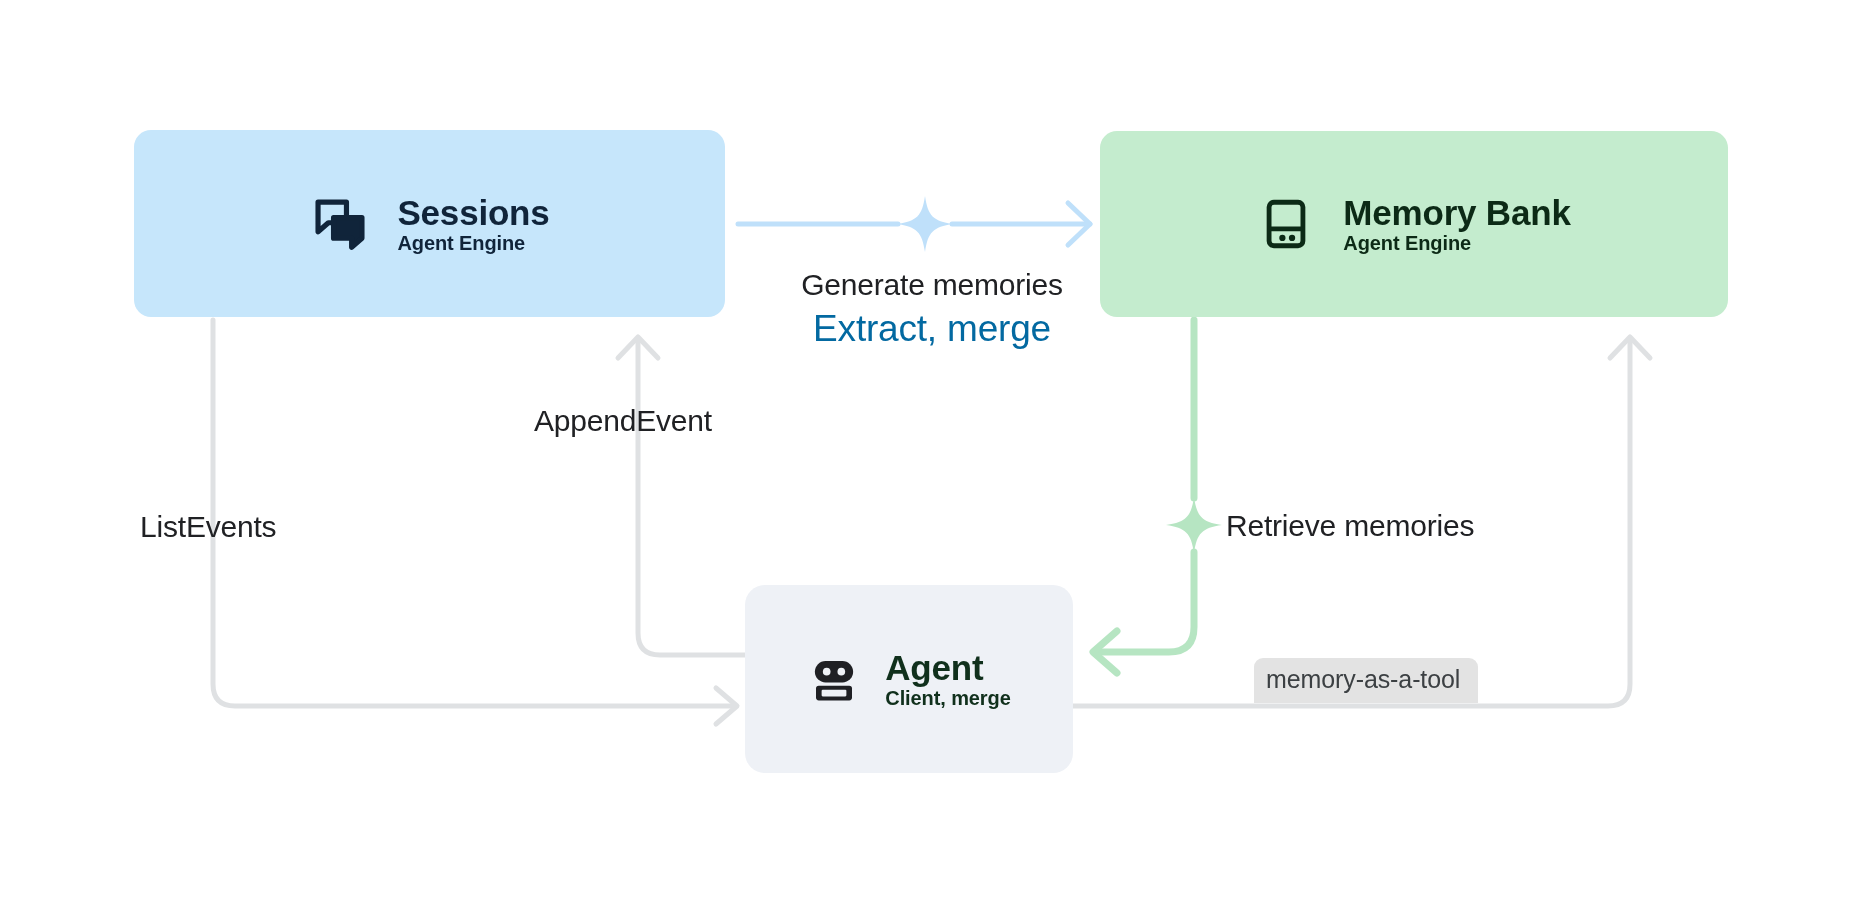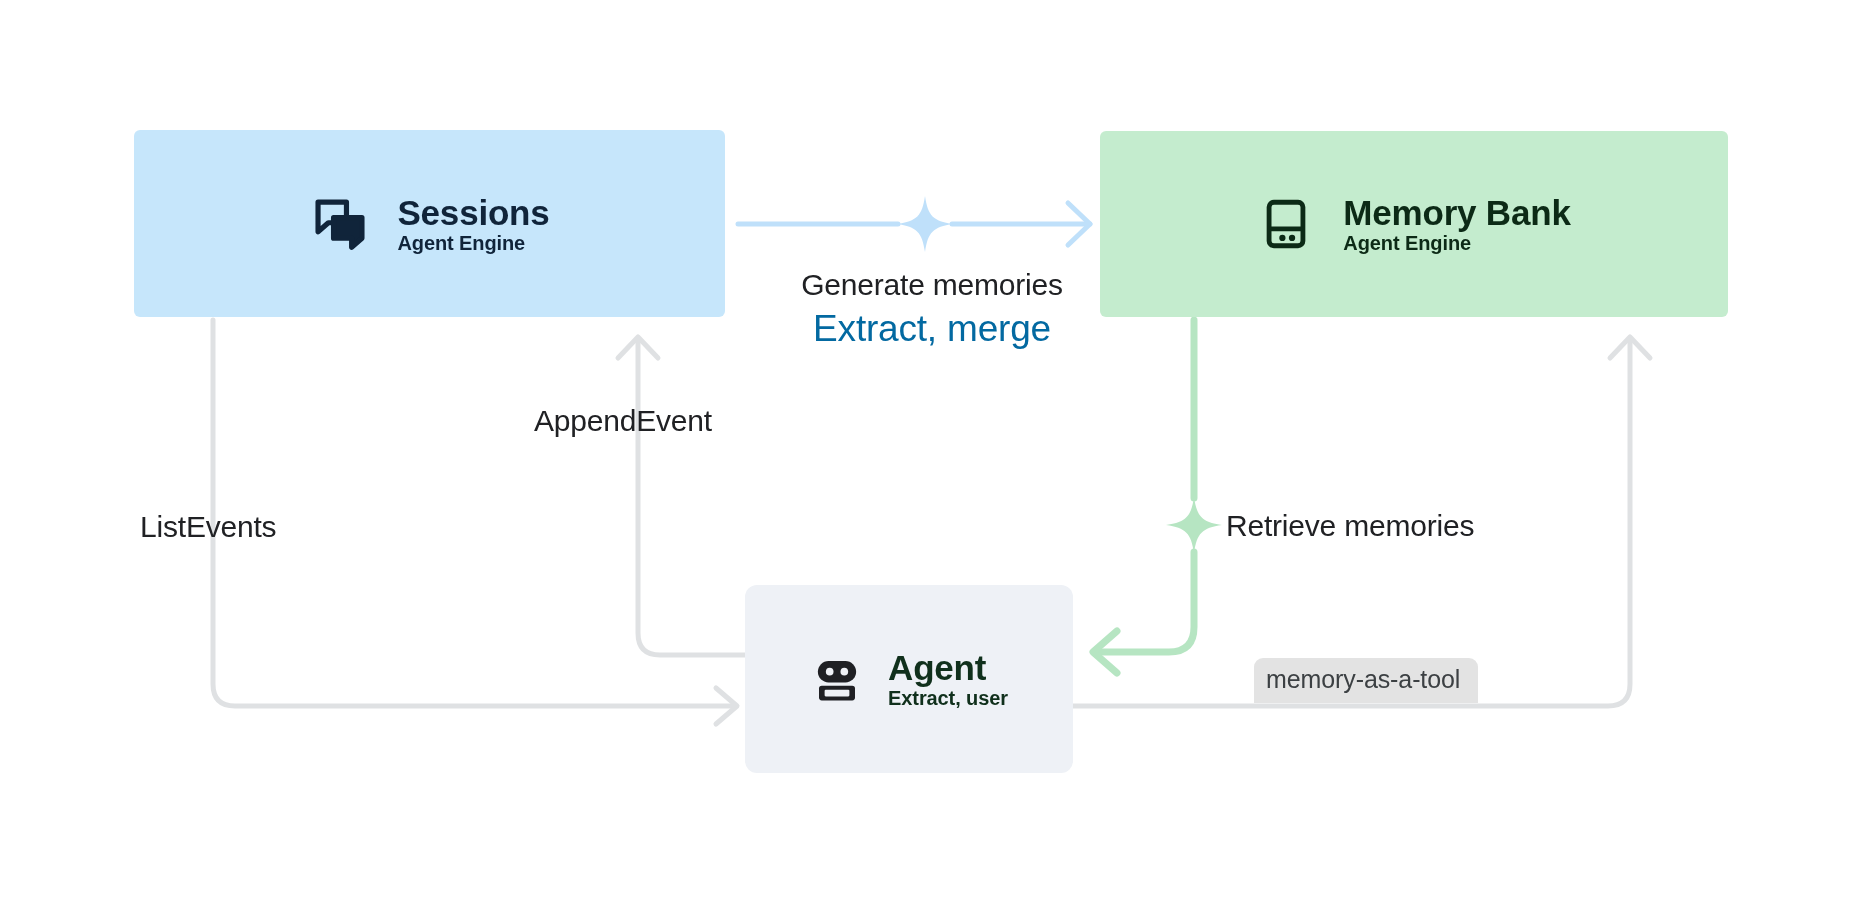"Sessions" .node { border-radius: 6px -> 17px }
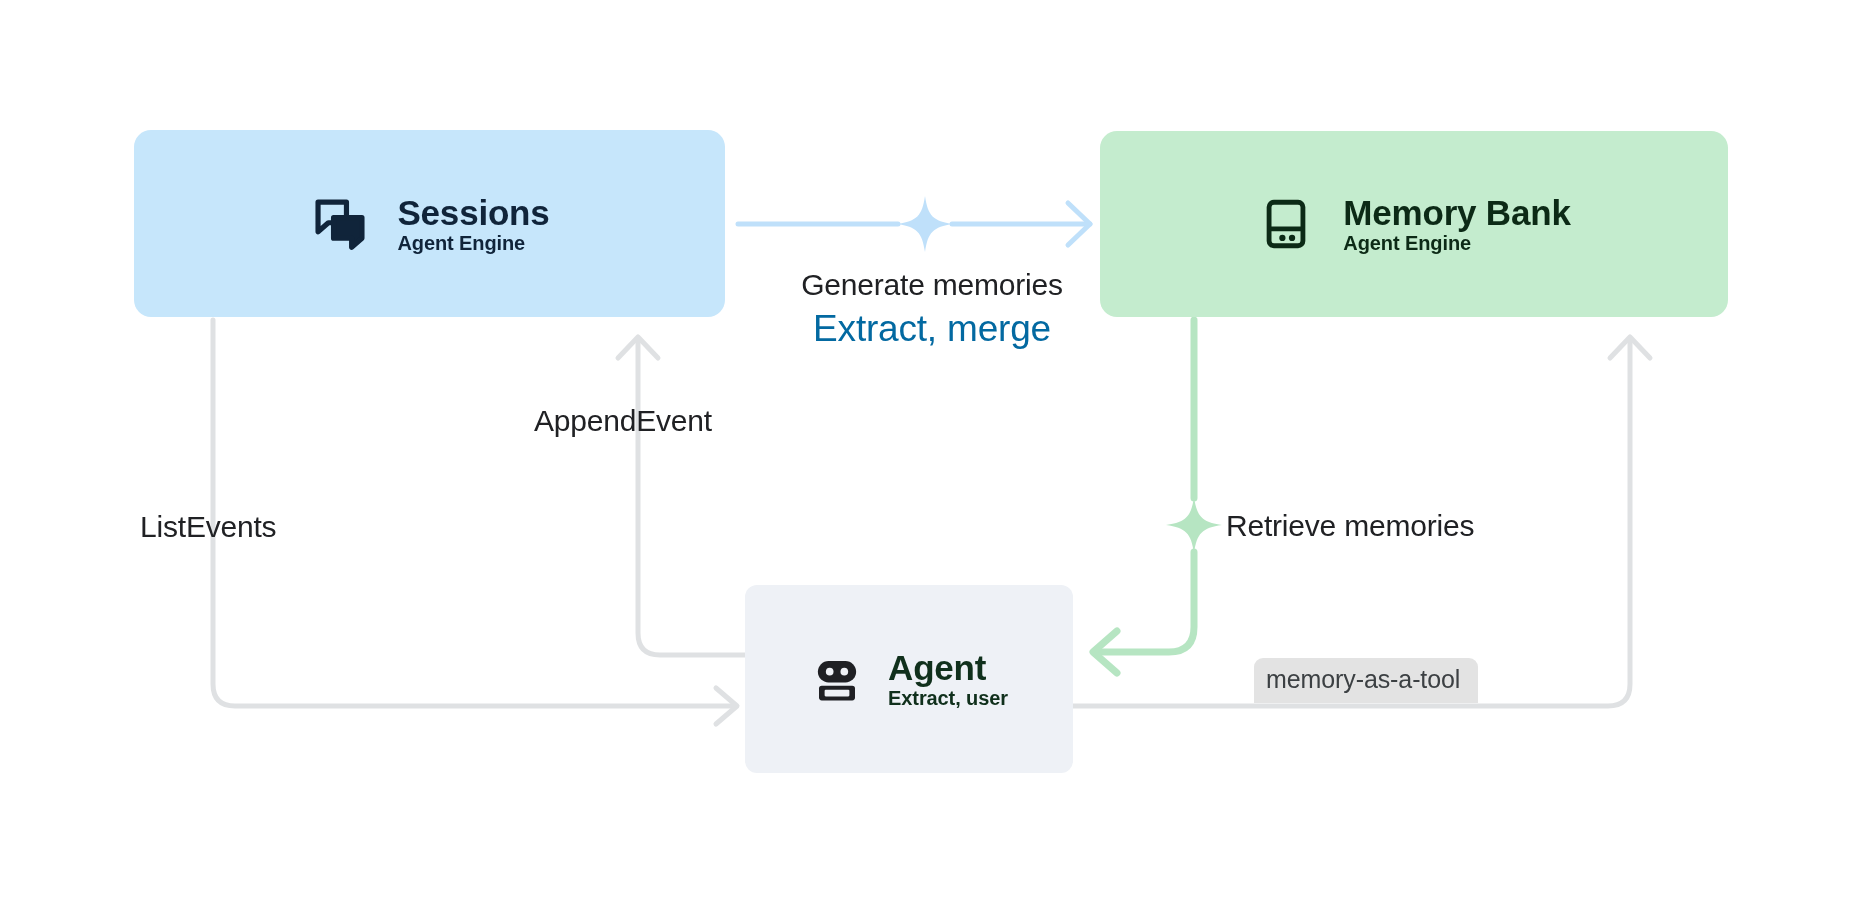"Agent" #node-agent { border-radius: 12px -> 20px }
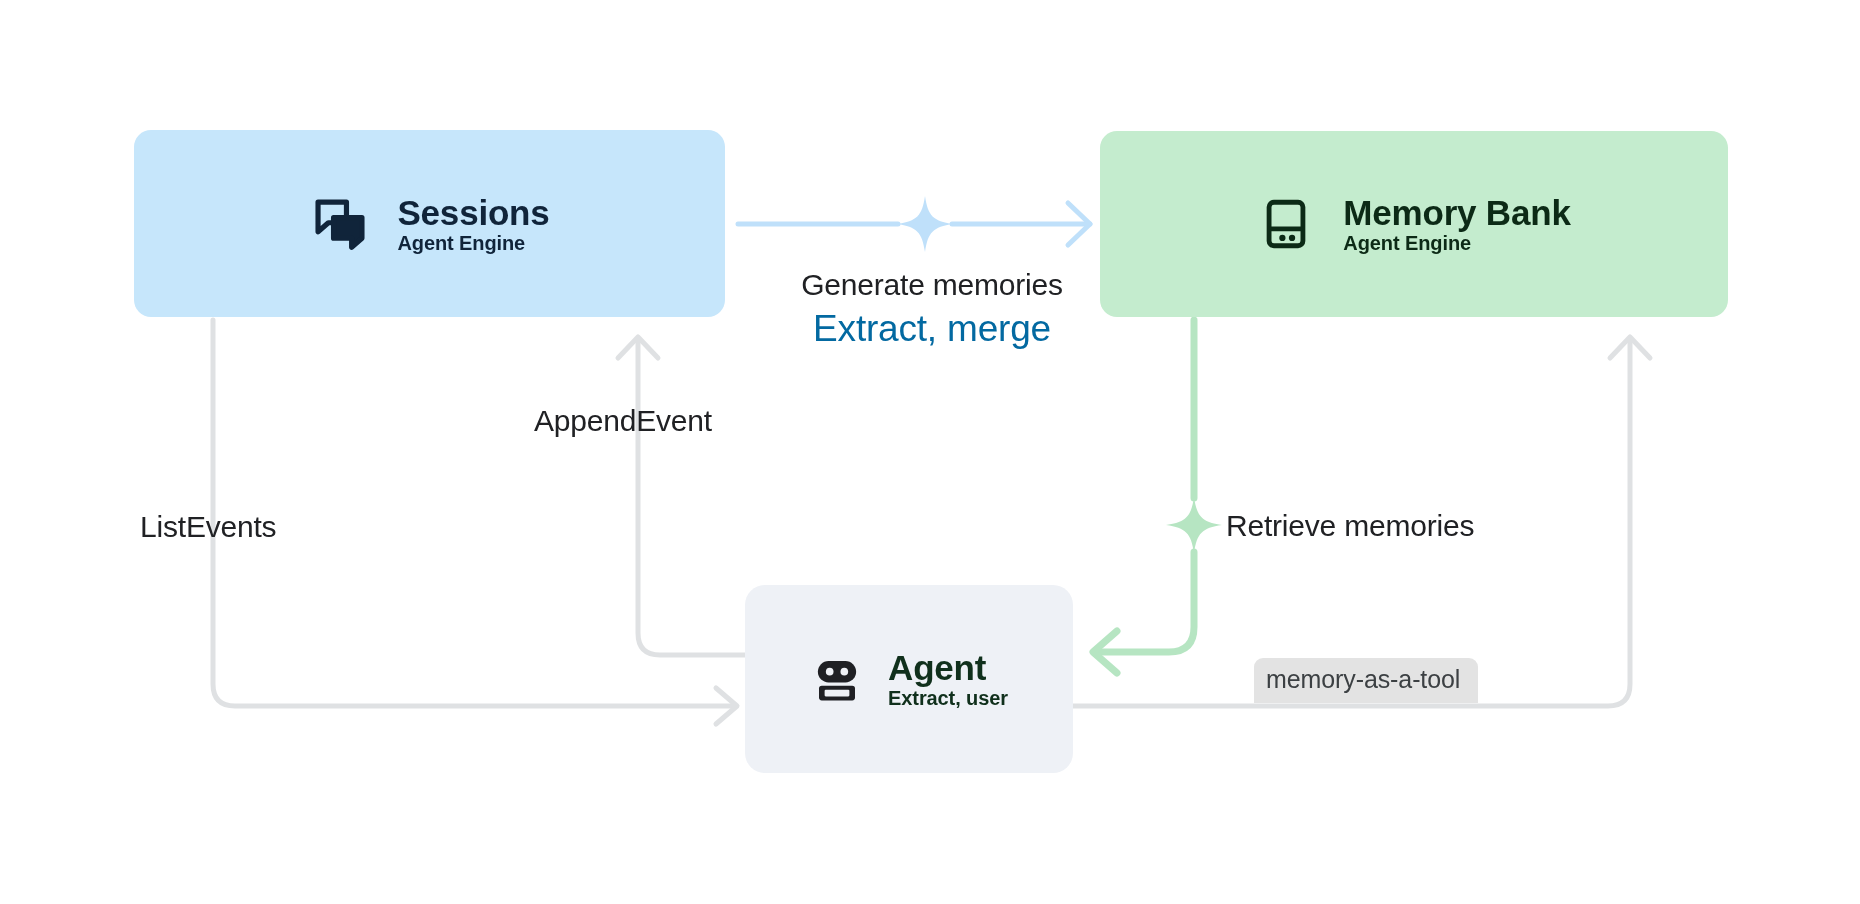"Extract, user" span.node-sub { text: Extract, user -> Client, merge }
